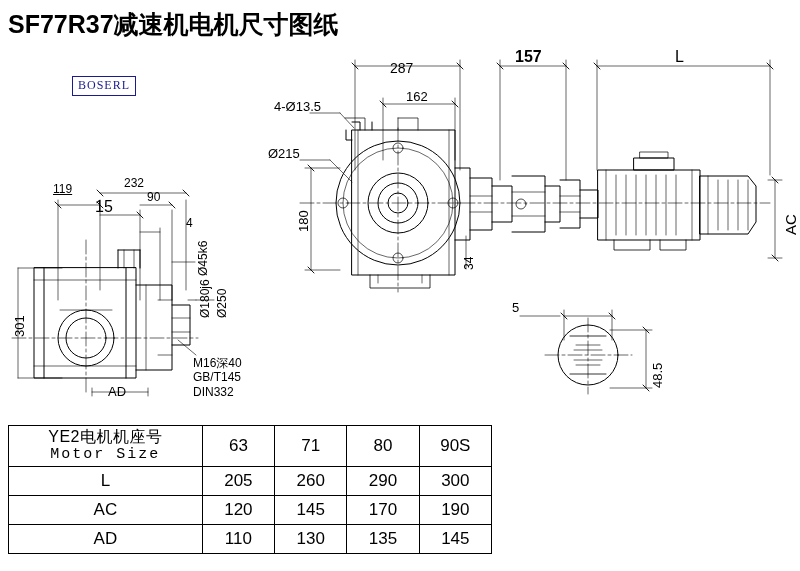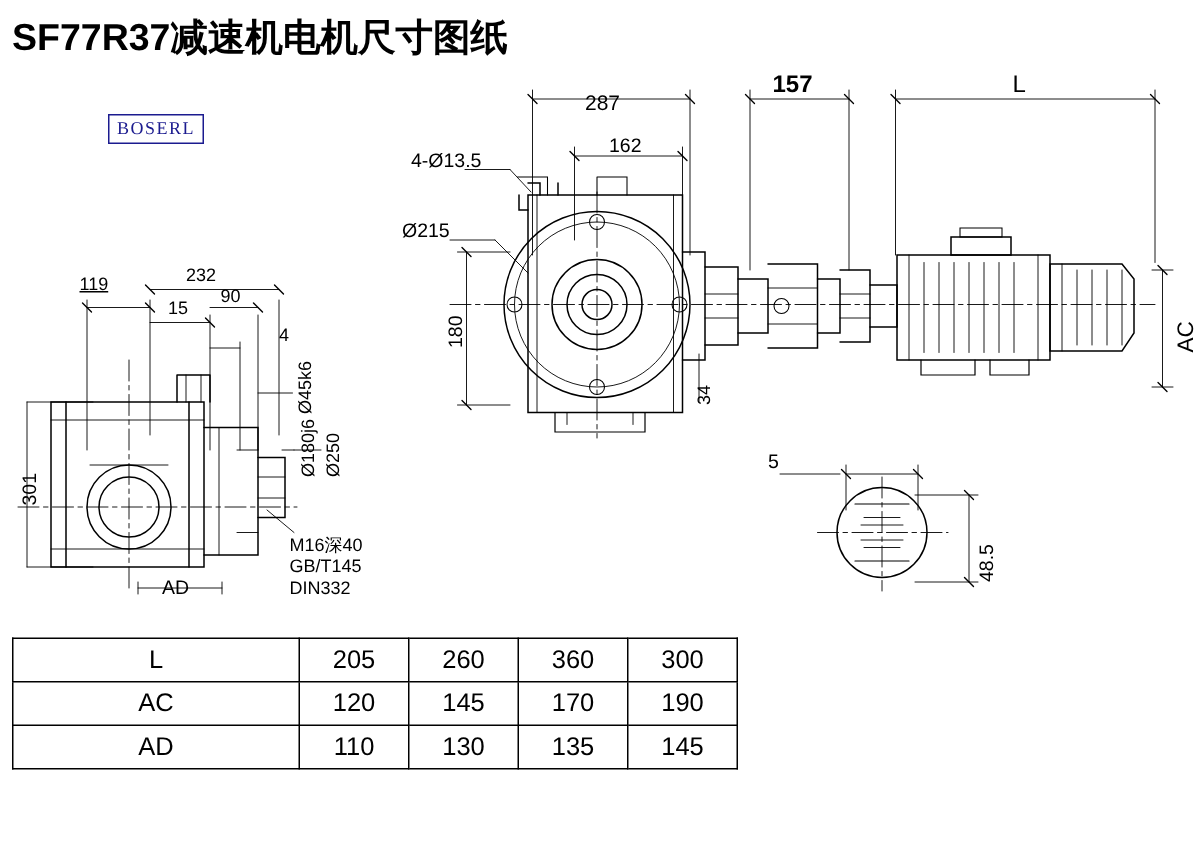"15" div.dim-text { font-size: 12px -> 16px; left: 112px -> 95px }
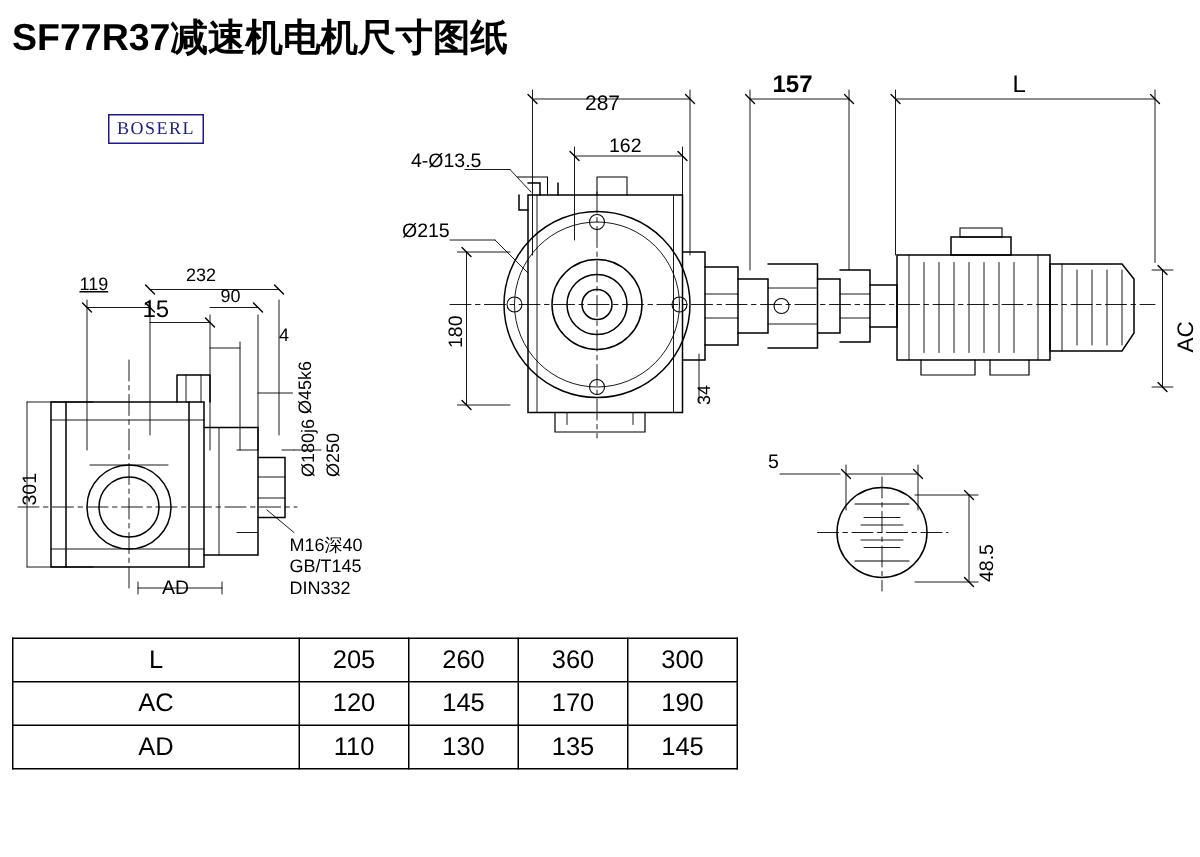"YE2电机机座号" tr { html: none -> <tr> <td> <div>YE2电机机座号</div> <div>Motor Size</div> </td> <td>63</td> <td>71</td> <td>80</td> <td>90S</td> </tr> }
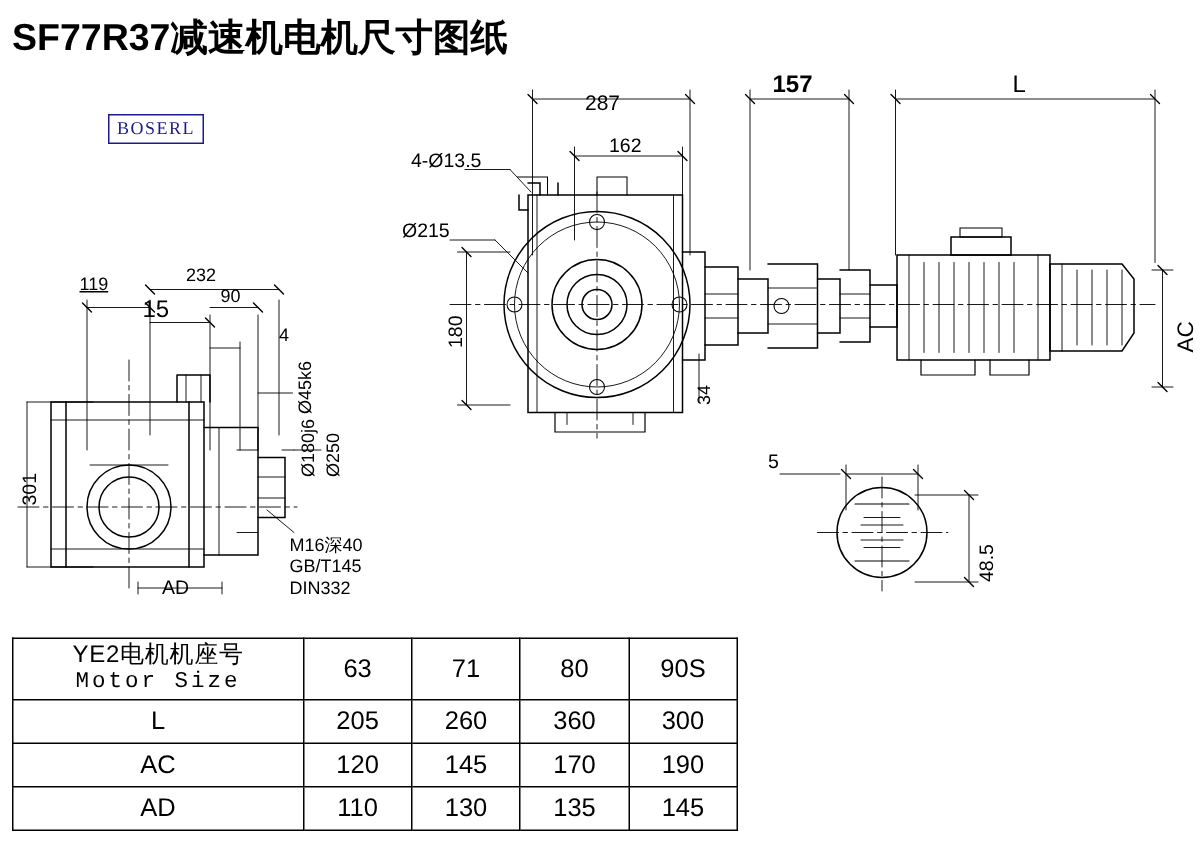"360" td.val { text: 360 -> 290 }
